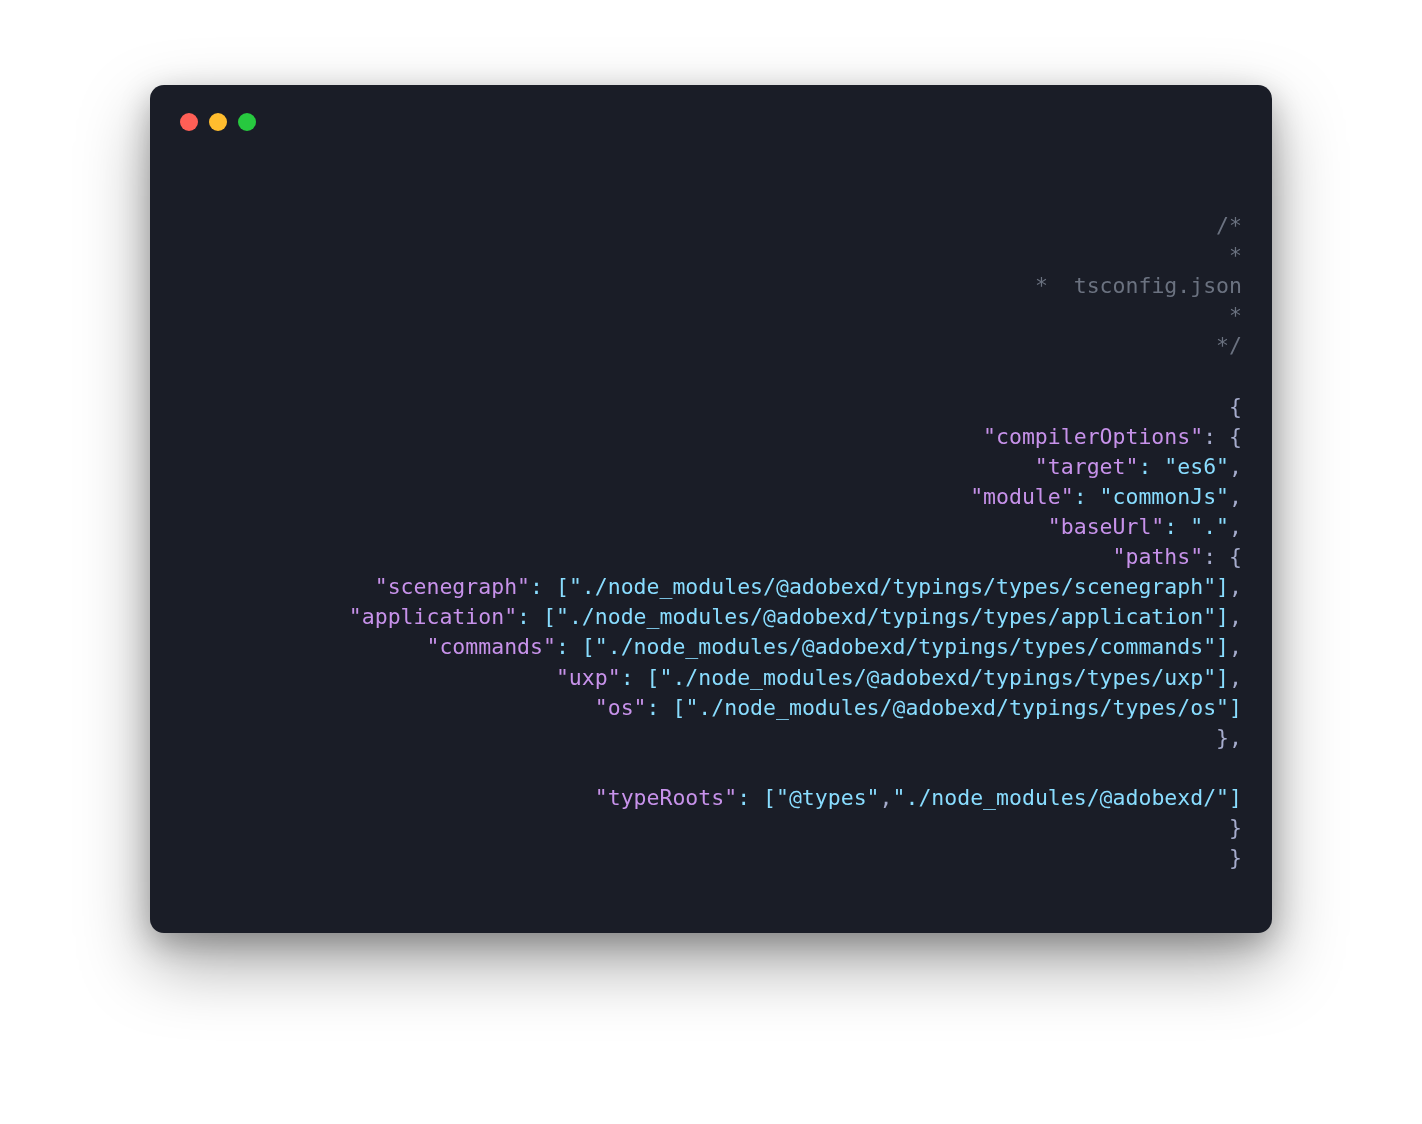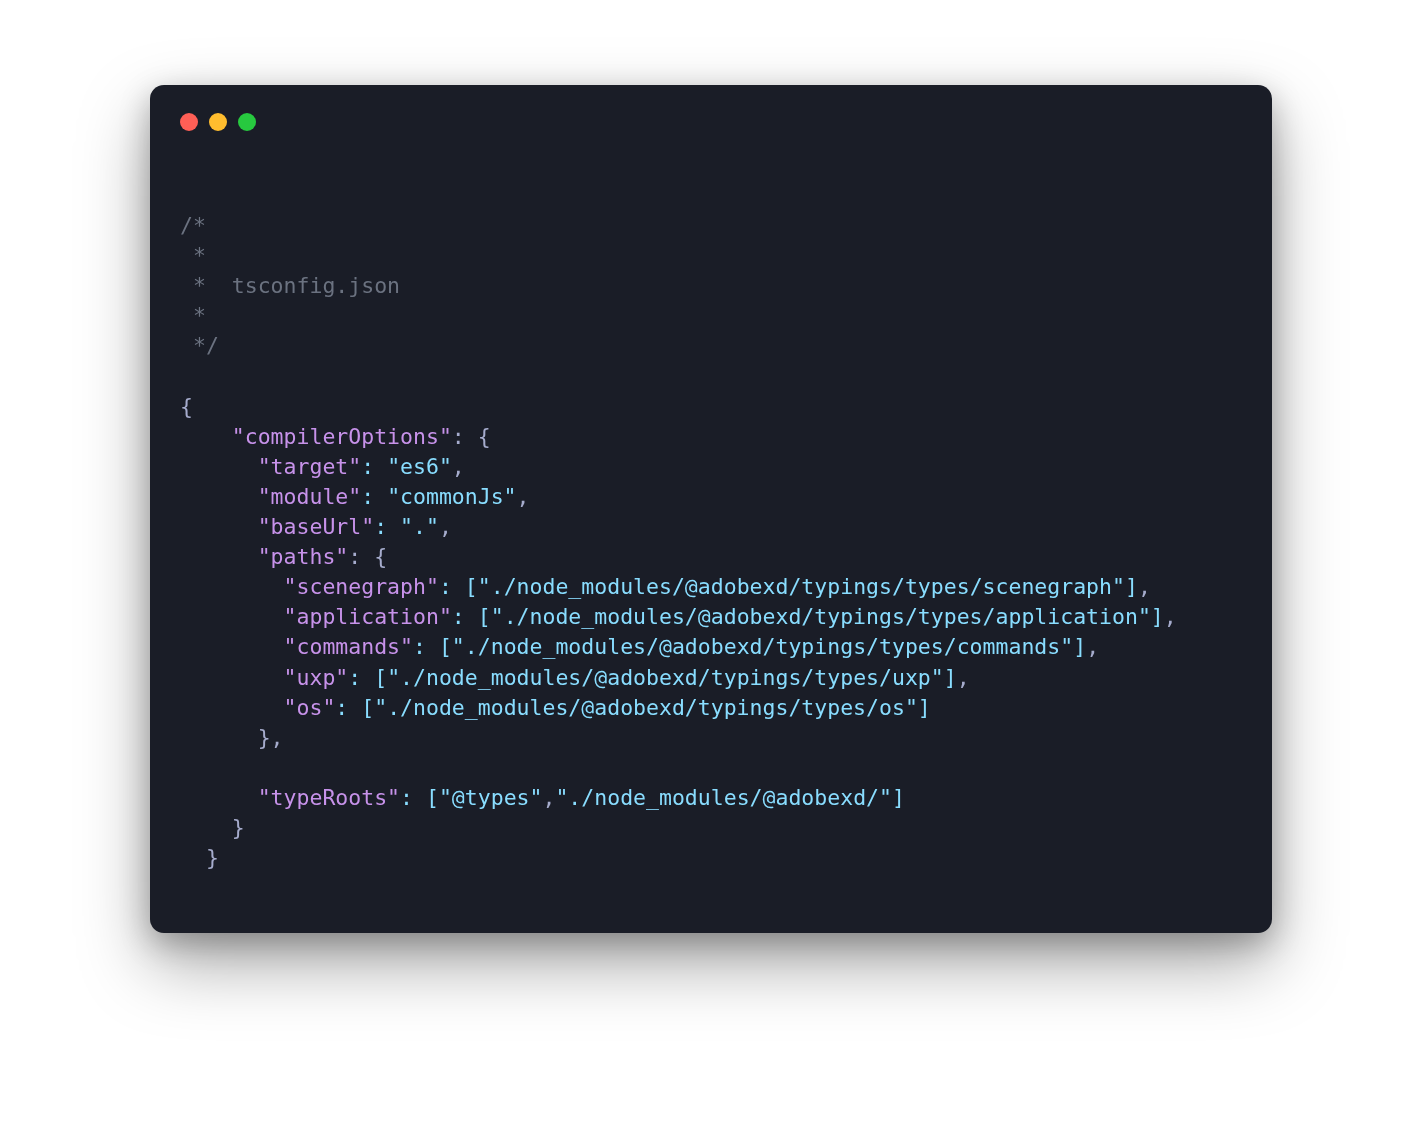"/* * * tsconfig.json *" .code { text-align: none -> right }
